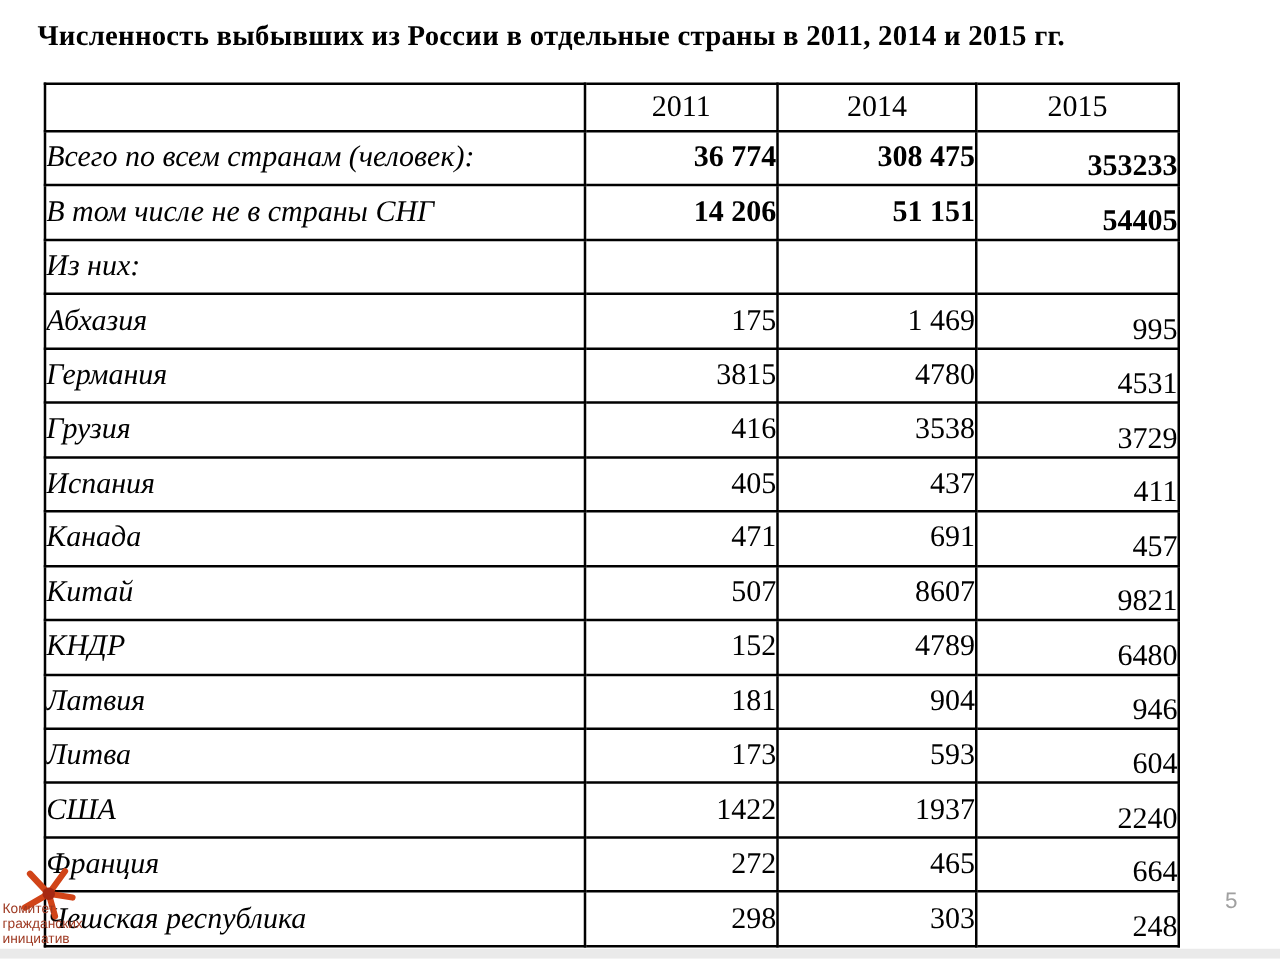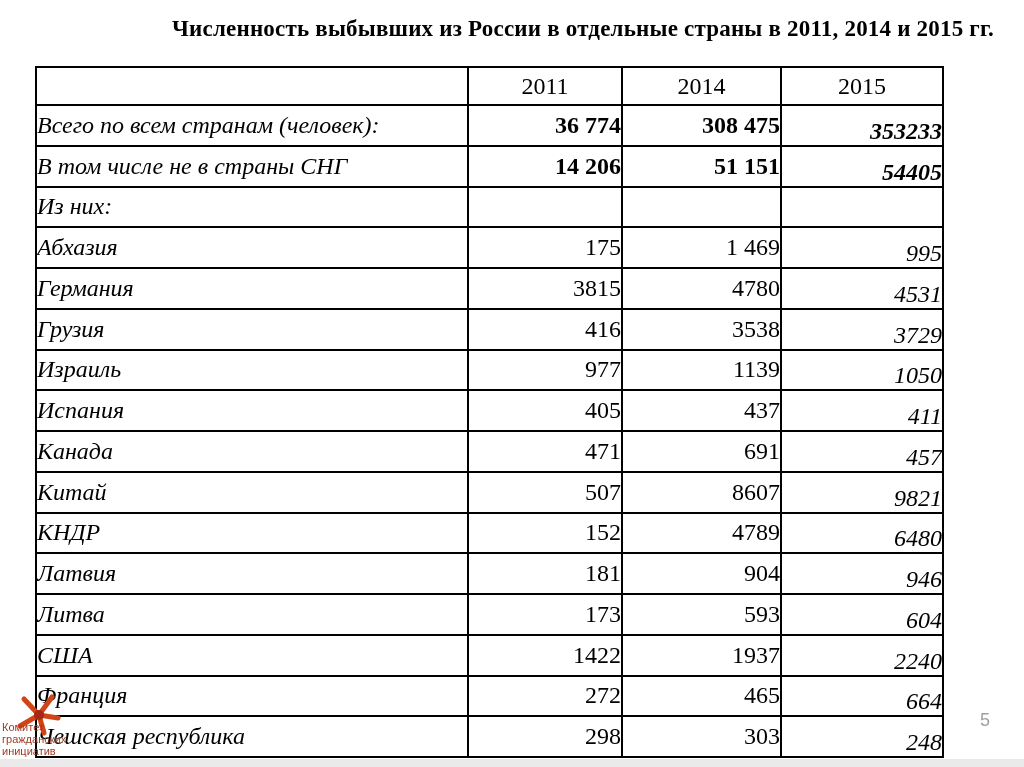"Численность выбывших из России в" .title { text-align: right -> left }
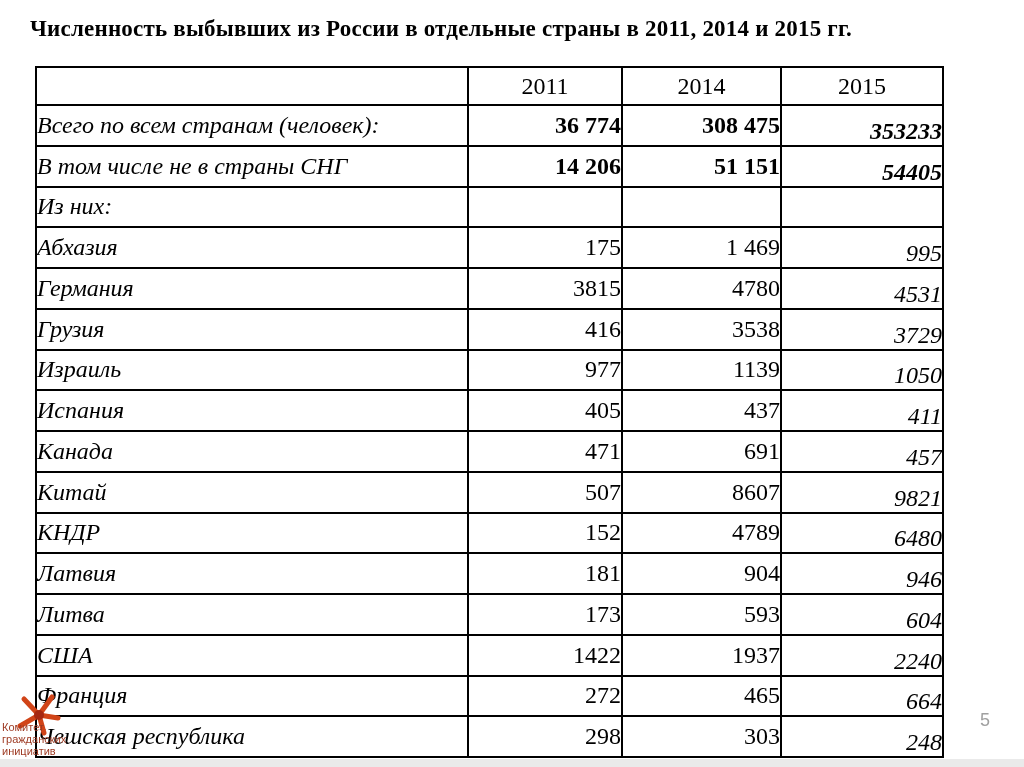"353233" td.y2015 { font-style: italic -> none }
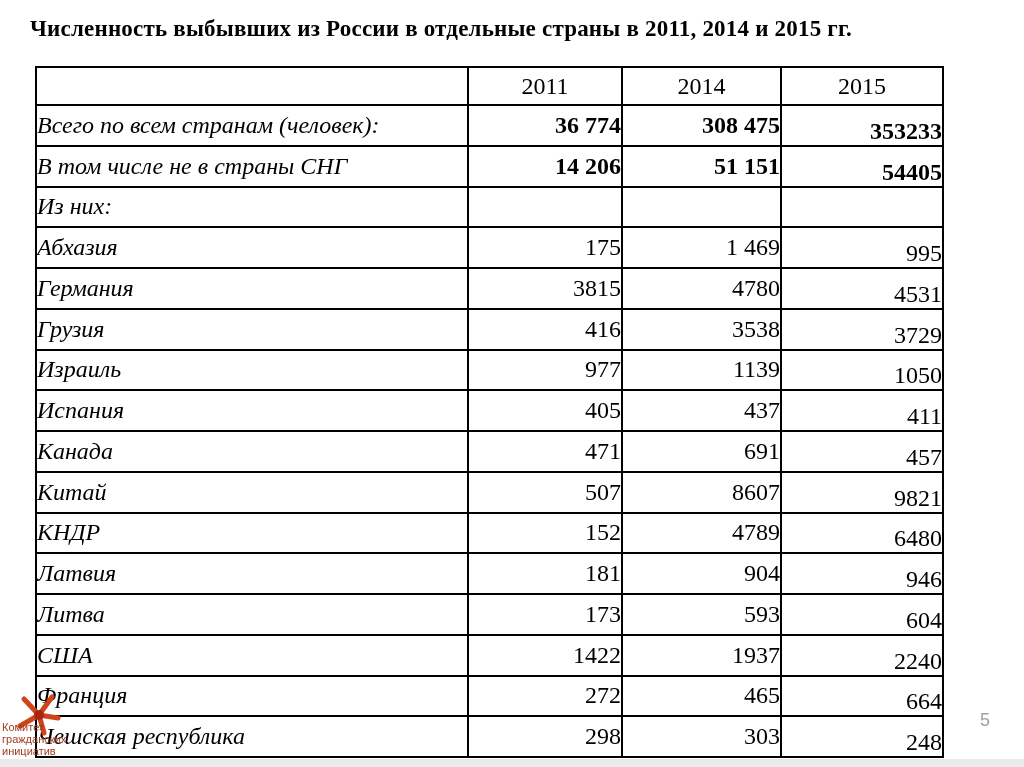"Израиль" tr { html: <tr> <td>Израиль</td> <td>977</td> <td>1139</td> <td>1050</td> </tr> -> none }
